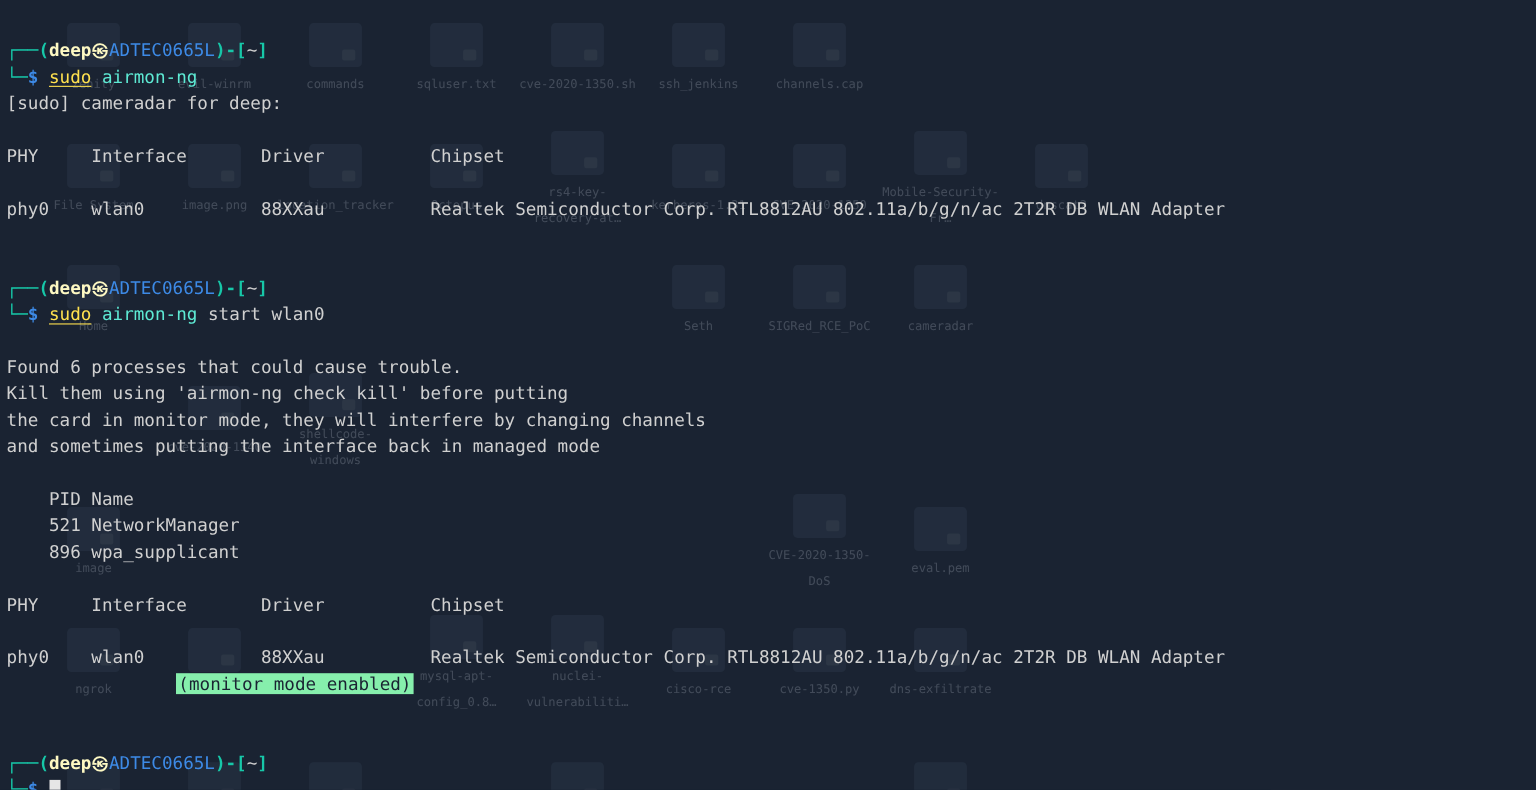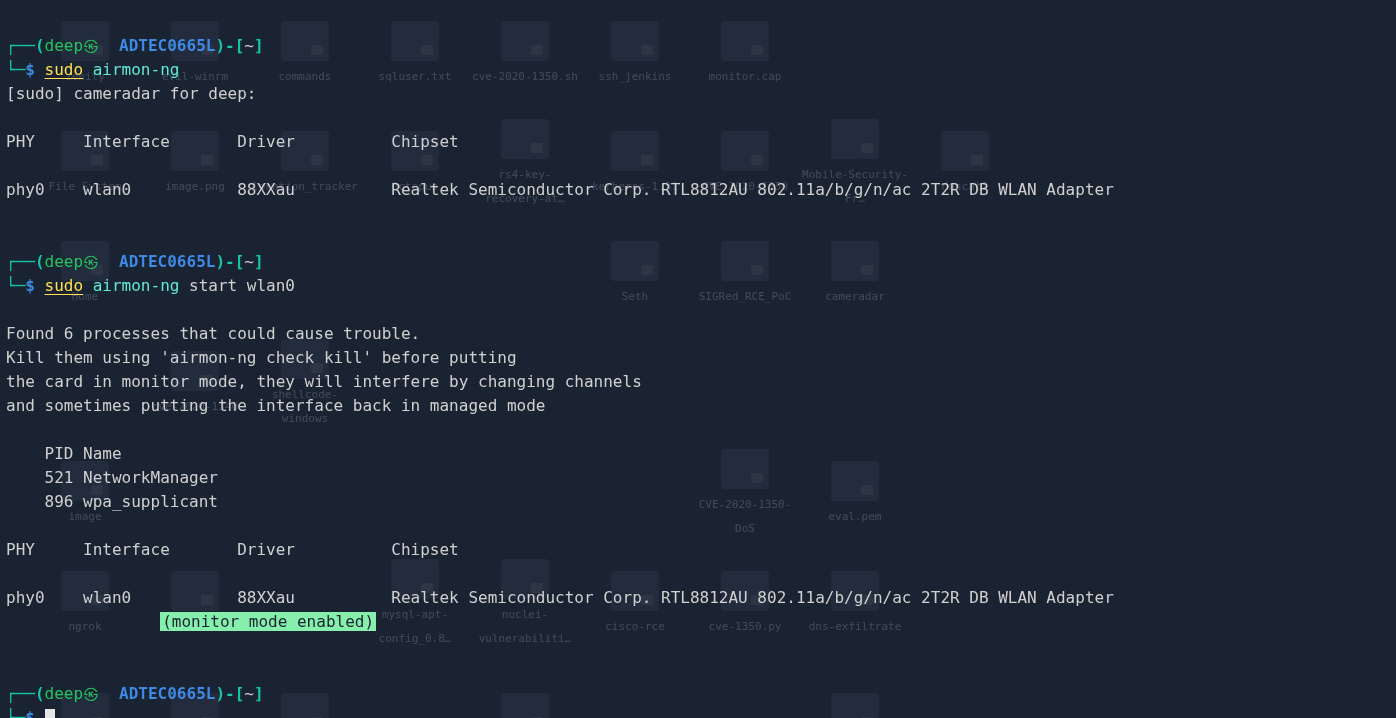"deep" .user { color: #22c55e -> #fef9c3; font-weight: normal -> bold }
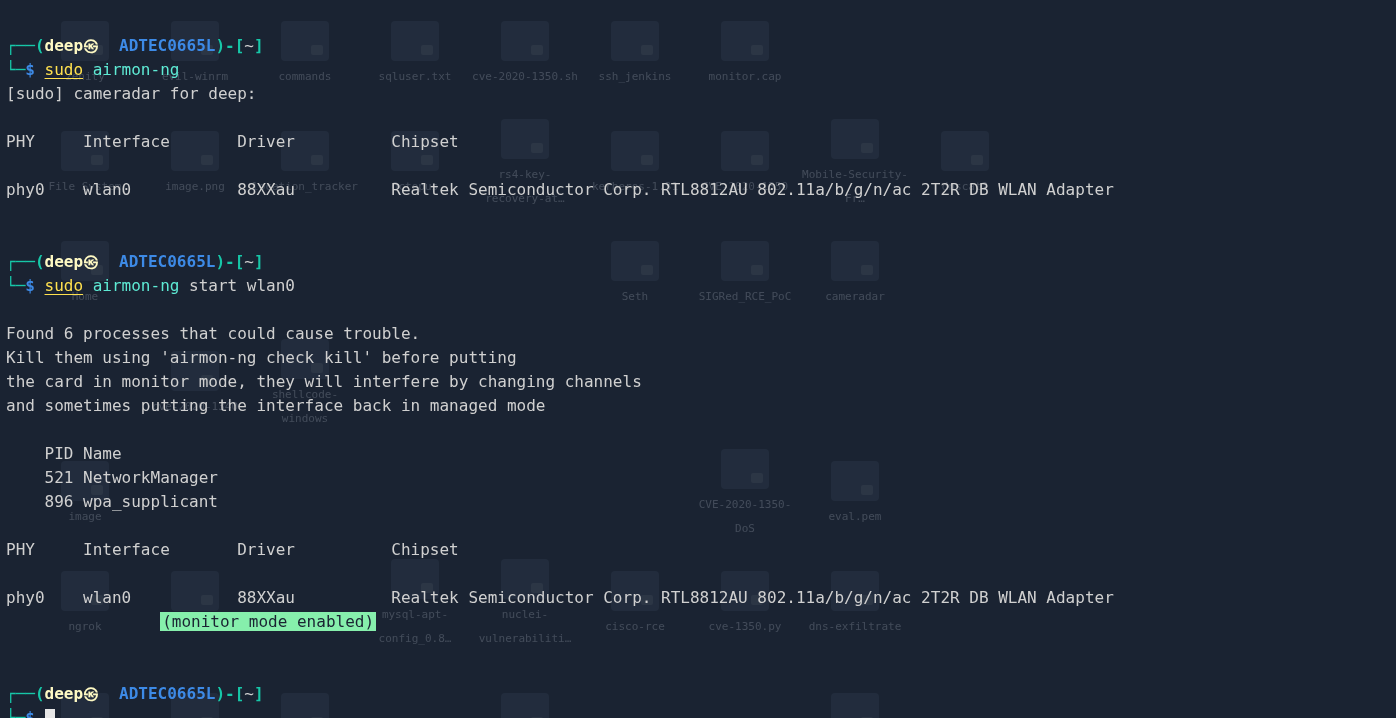"ADTEC0665L" .host { font-weight: bold -> normal; margin-left: 20px -> none }
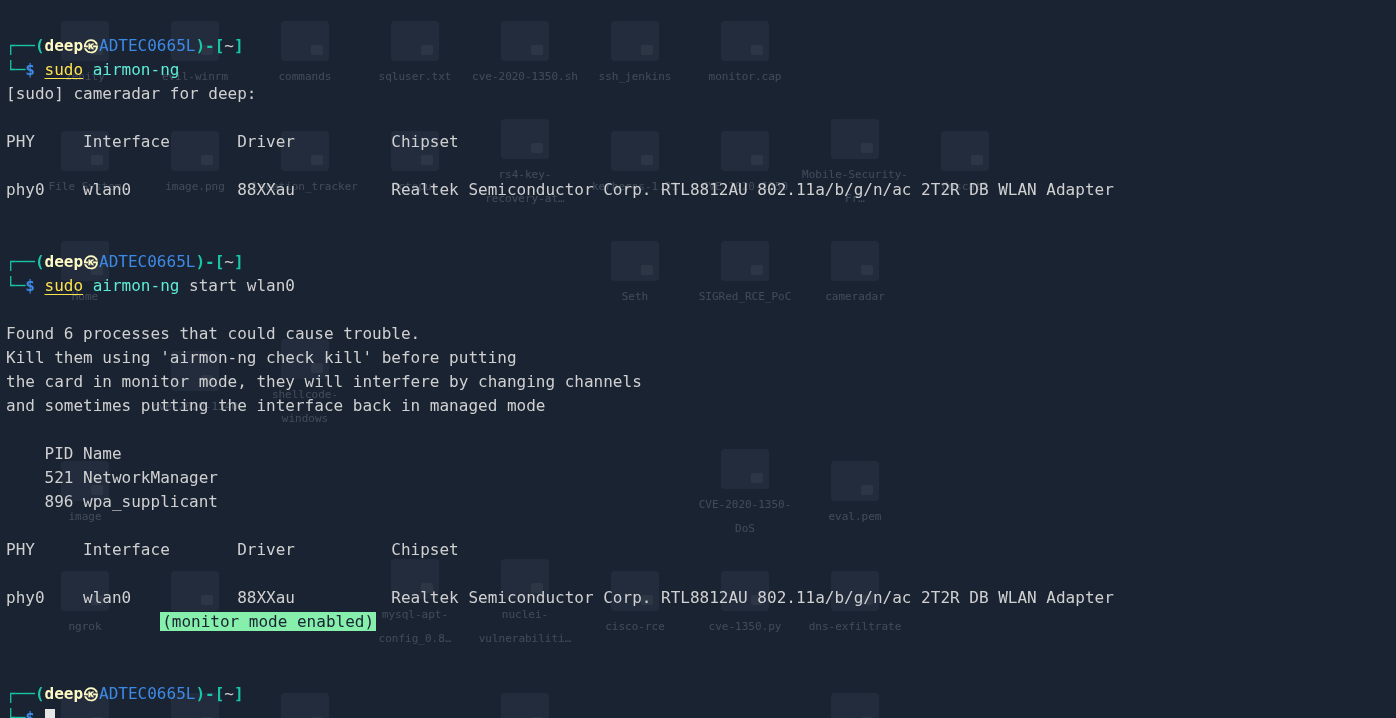"monitor.cap" div { text: monitor.cap -> channels.cap }
